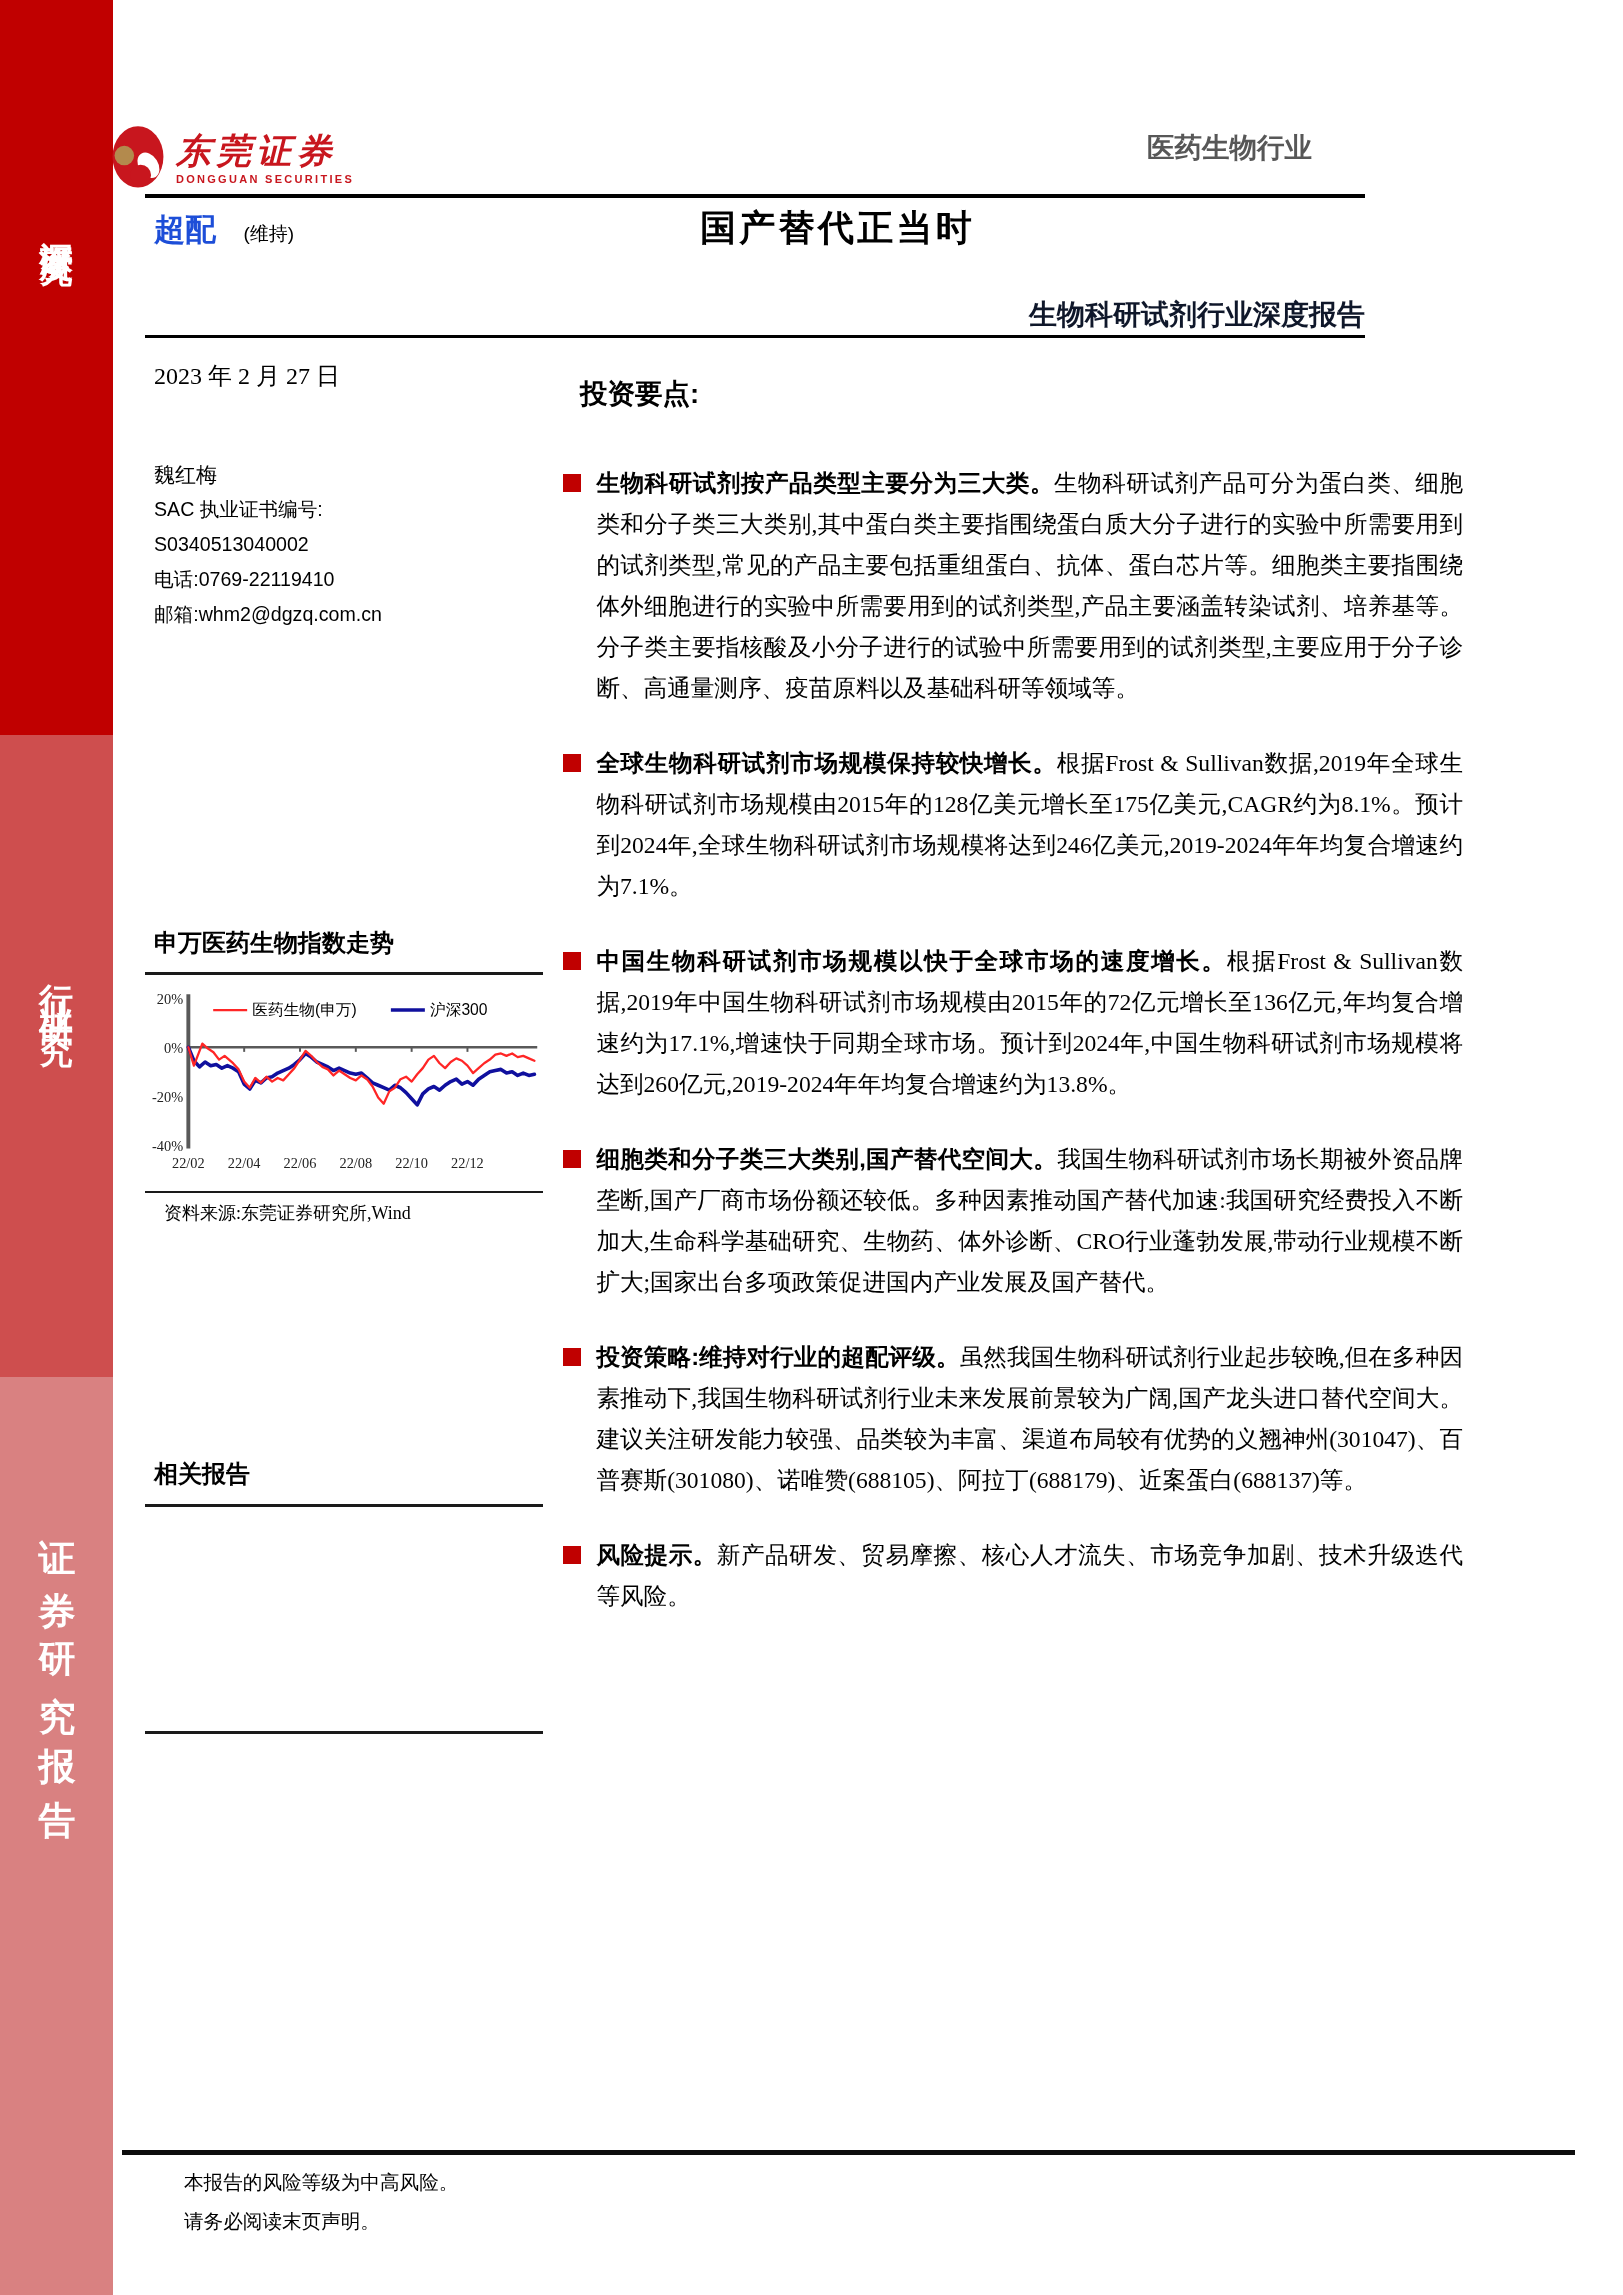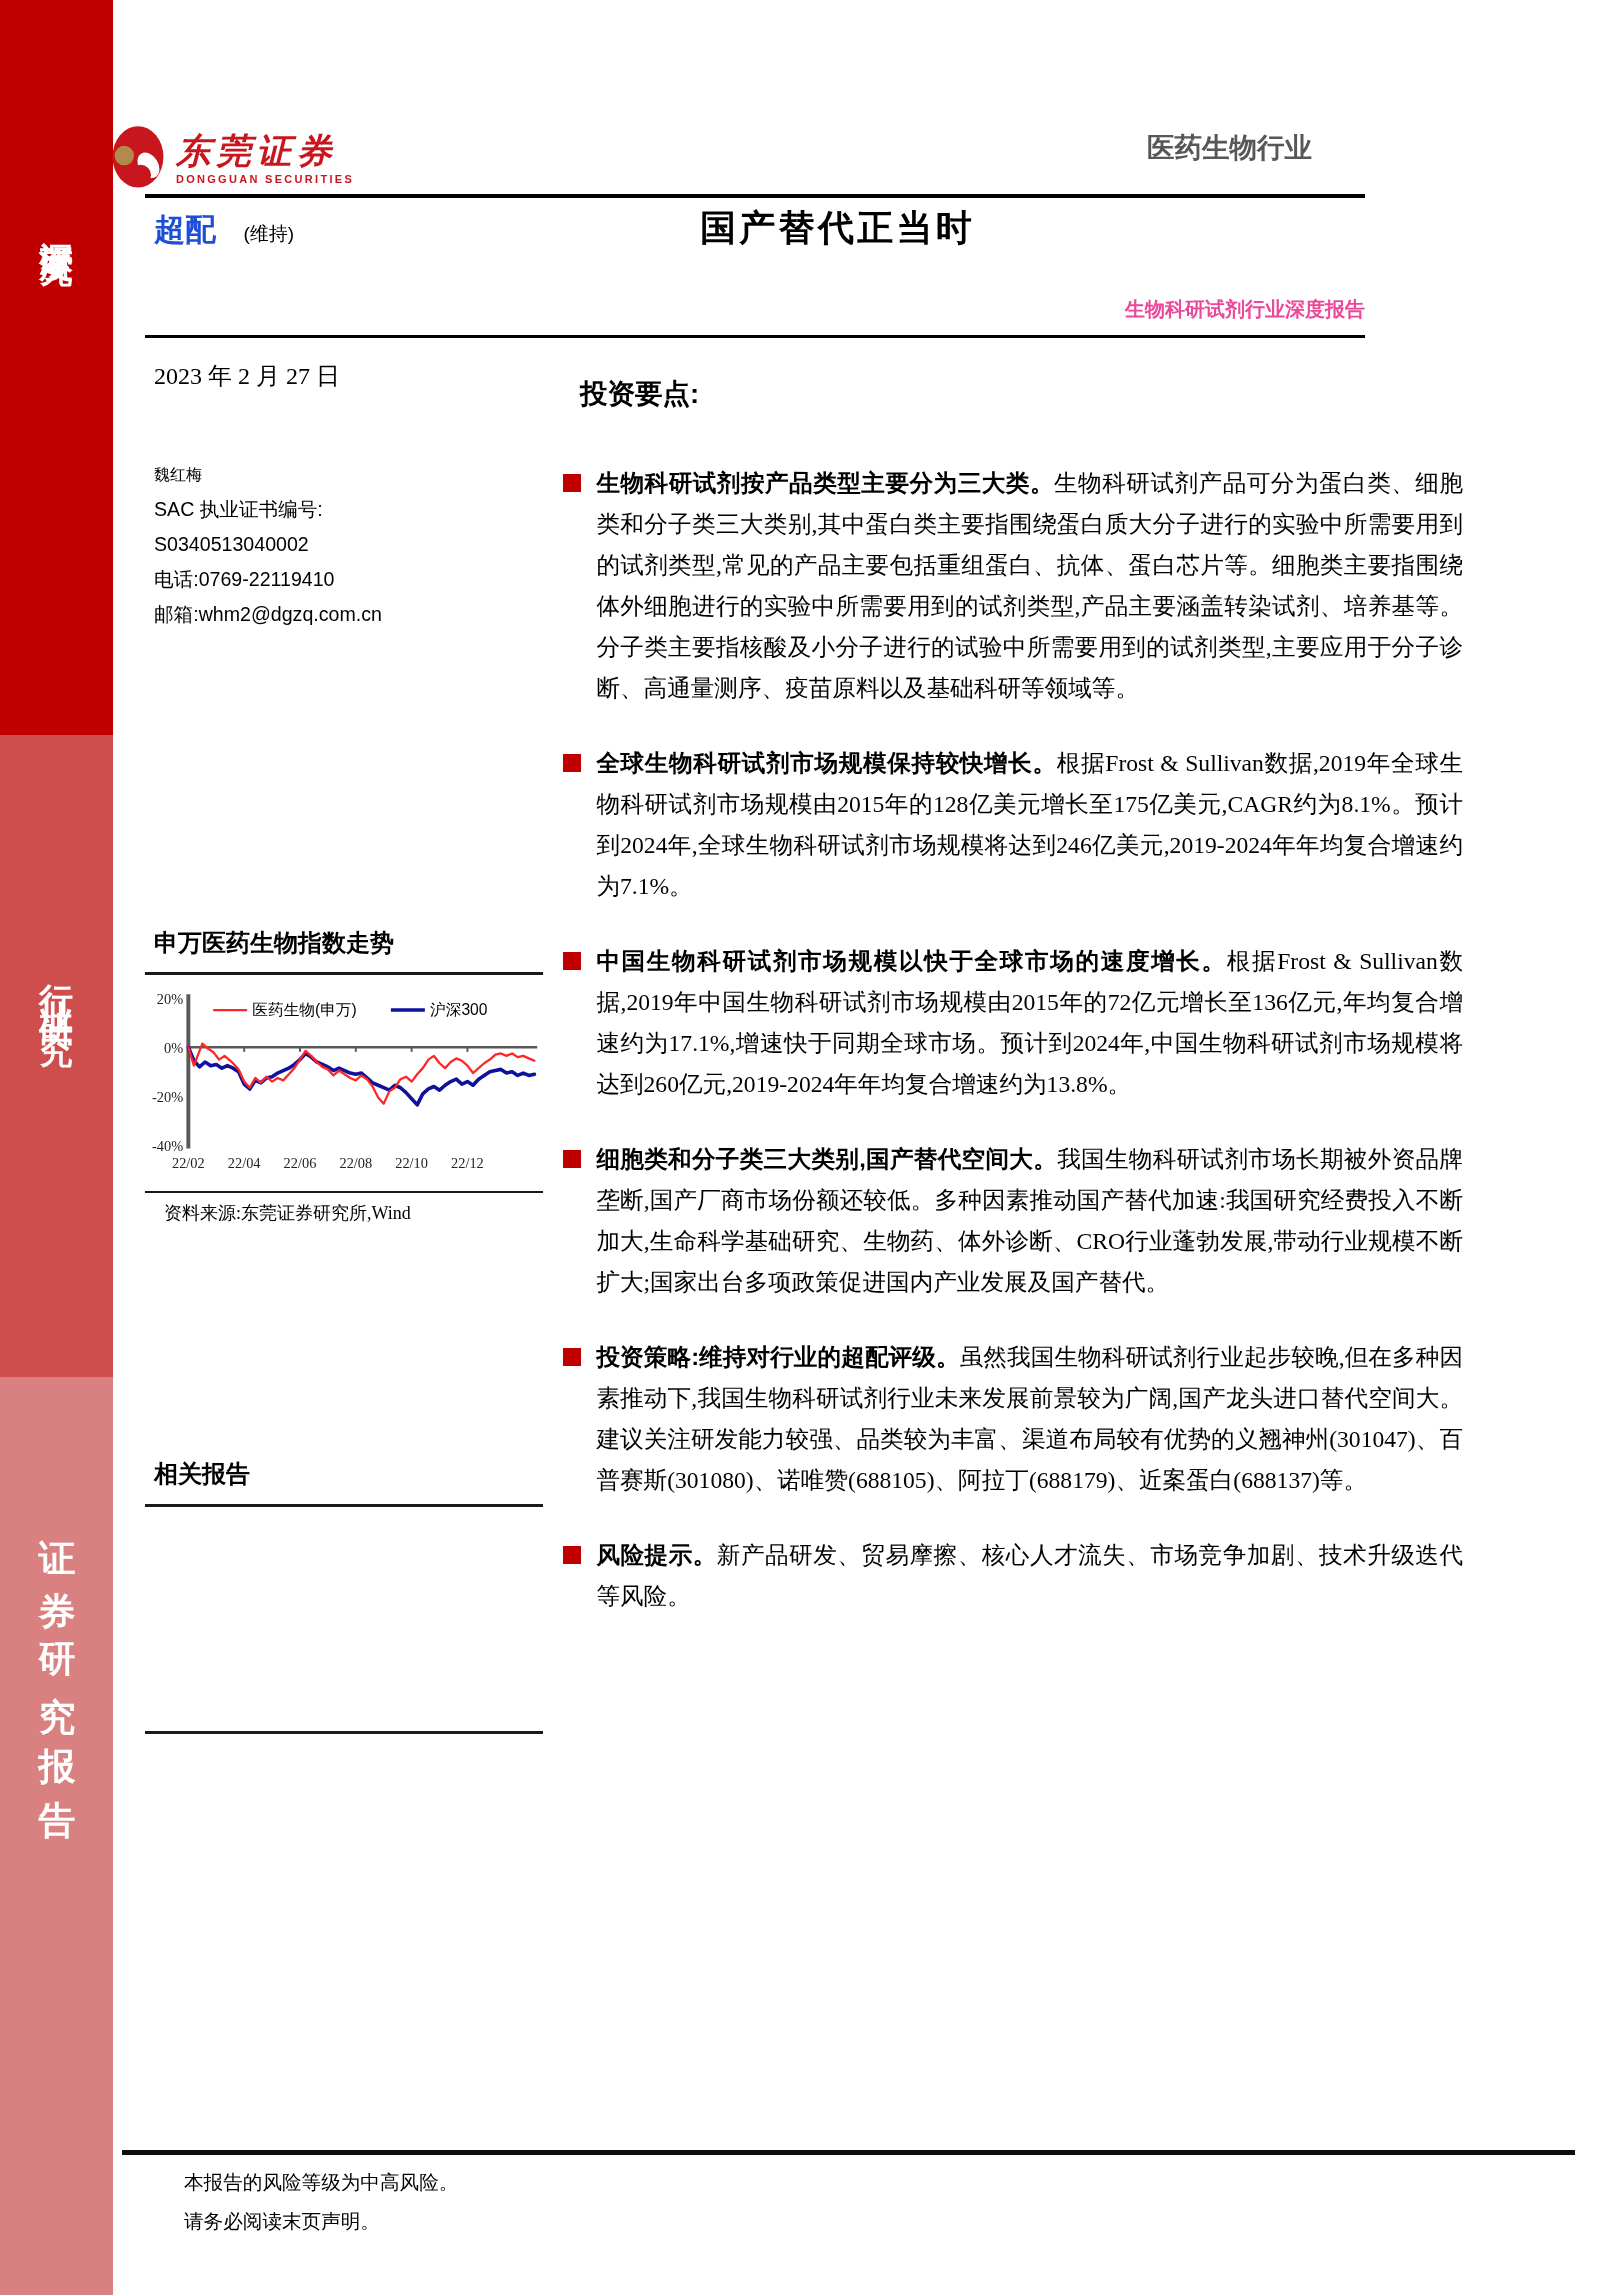"生物科研试剂行业深度报告" .subtitle { color: #ec4899 -> #0f172a; font-size: 20px -> 28px }
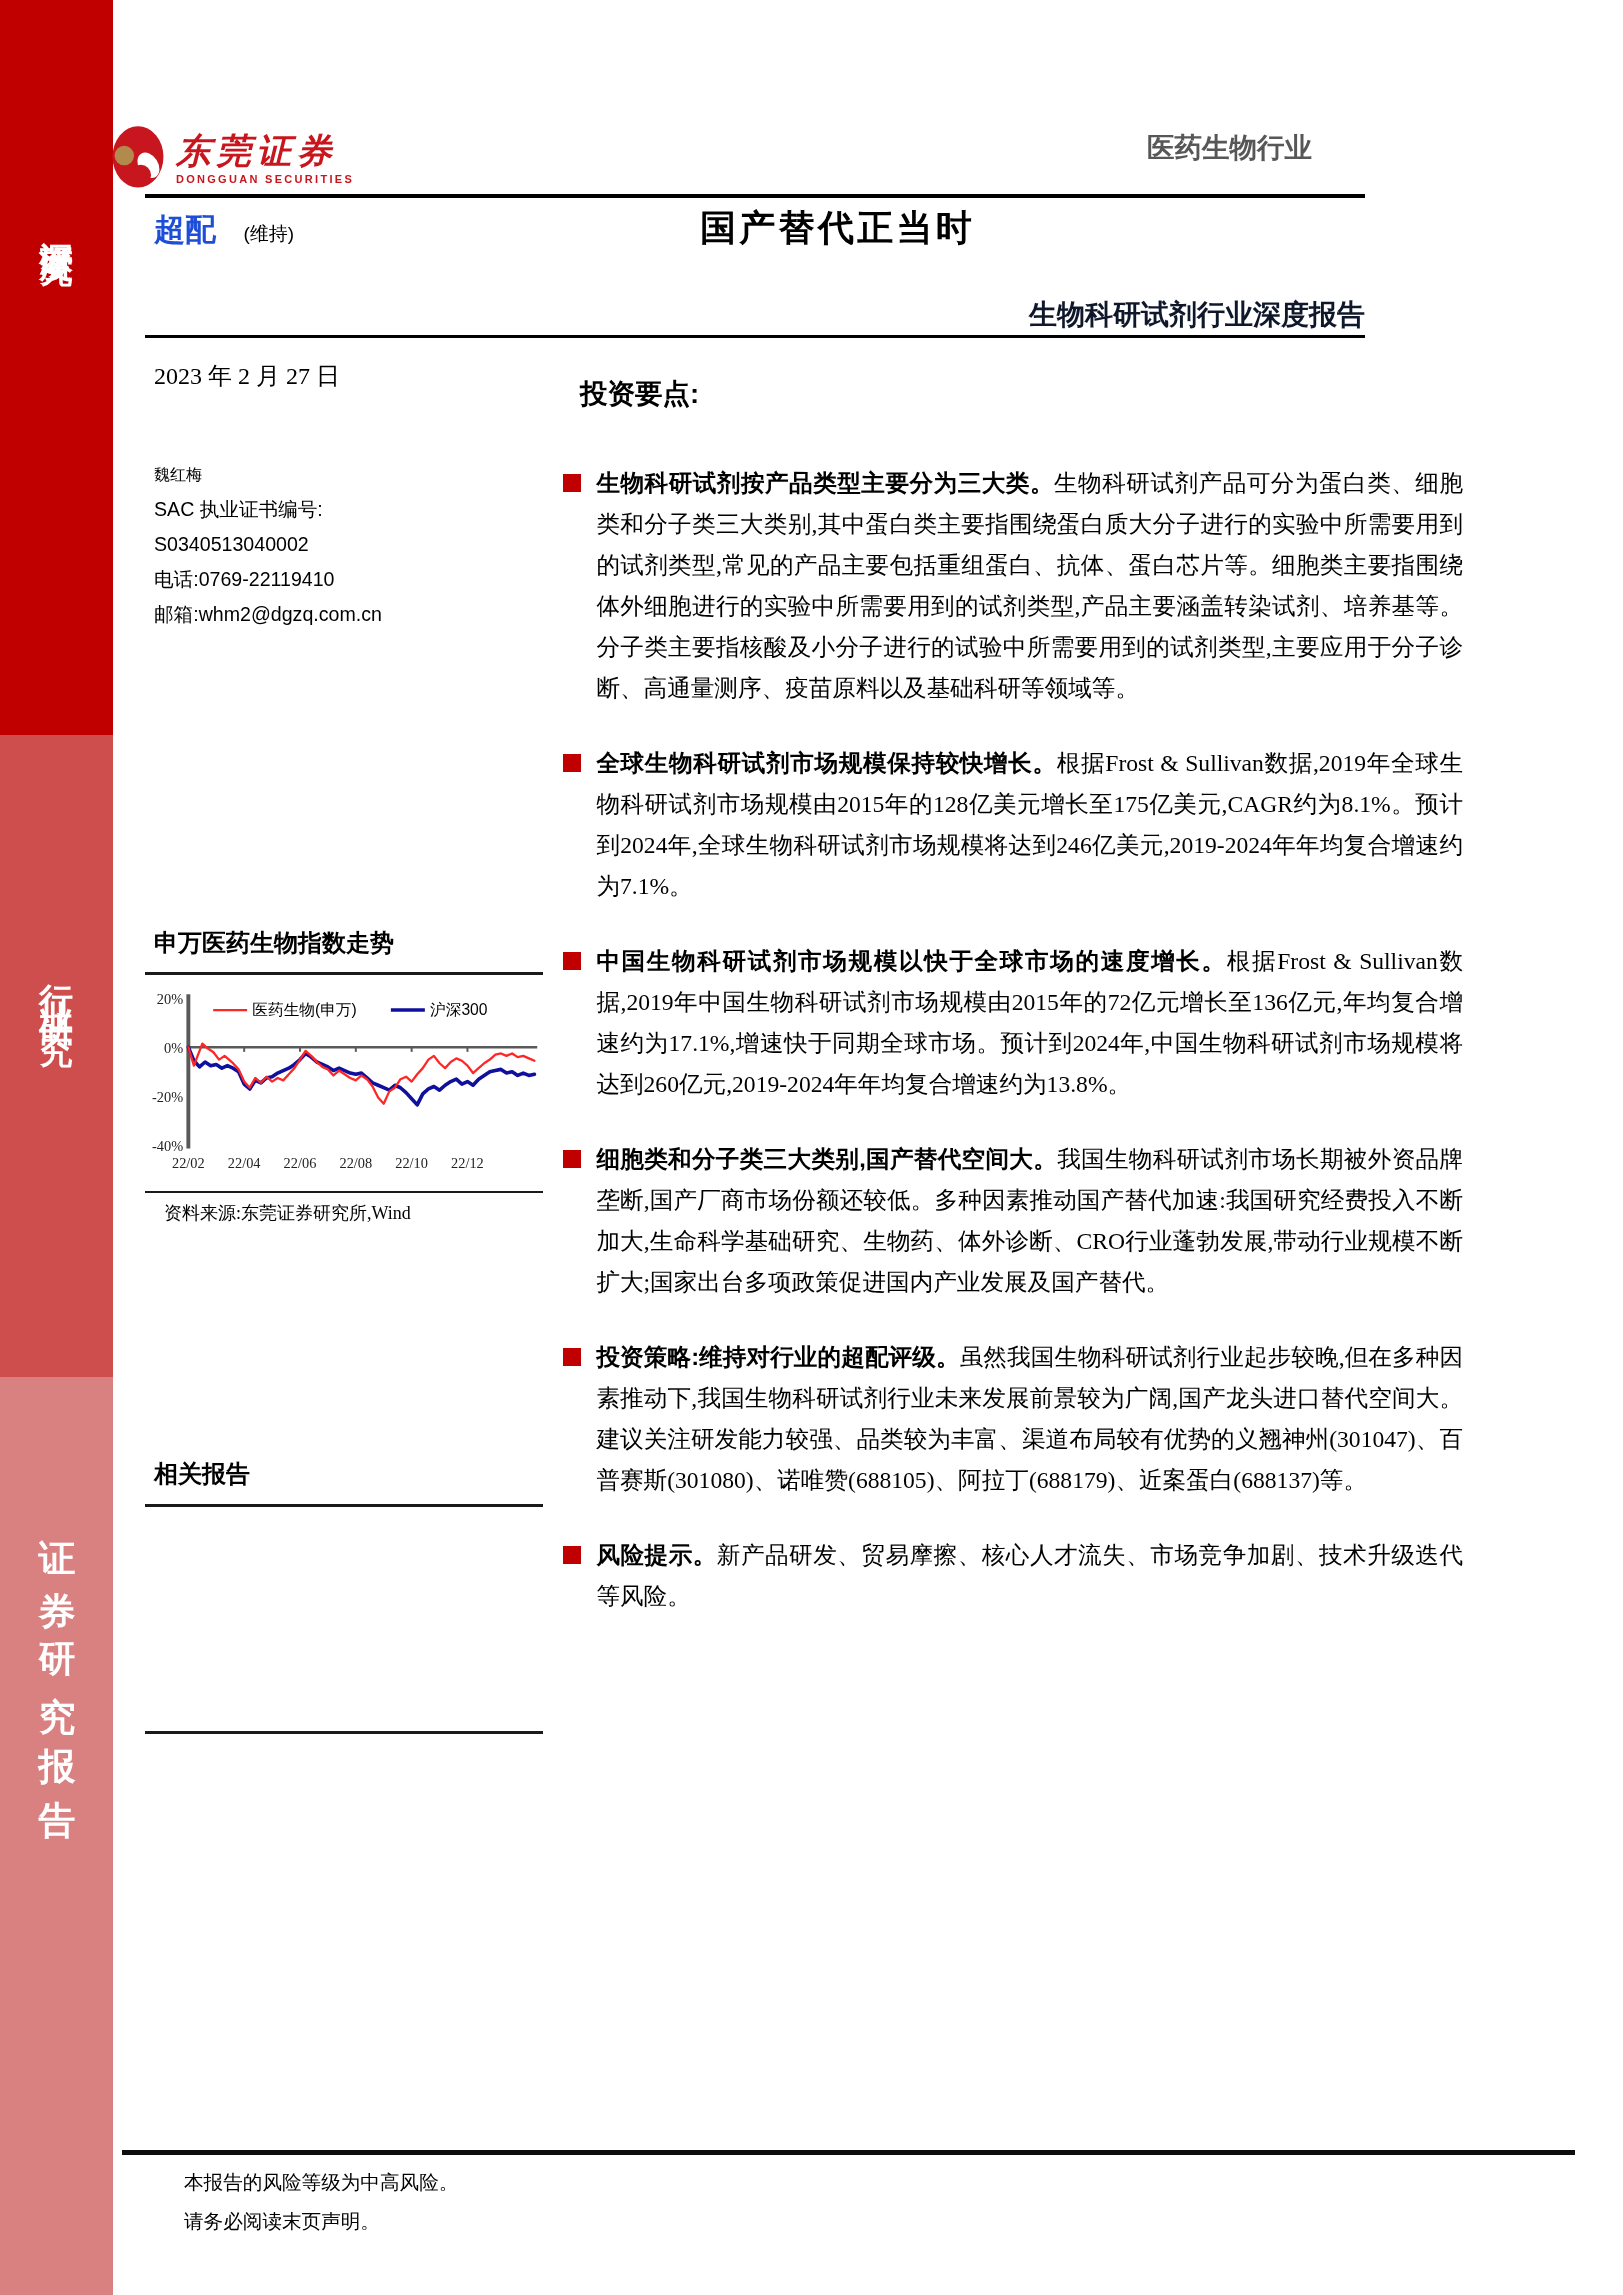"魏红梅" .analyst .name { font-size: 16px -> 21px }
